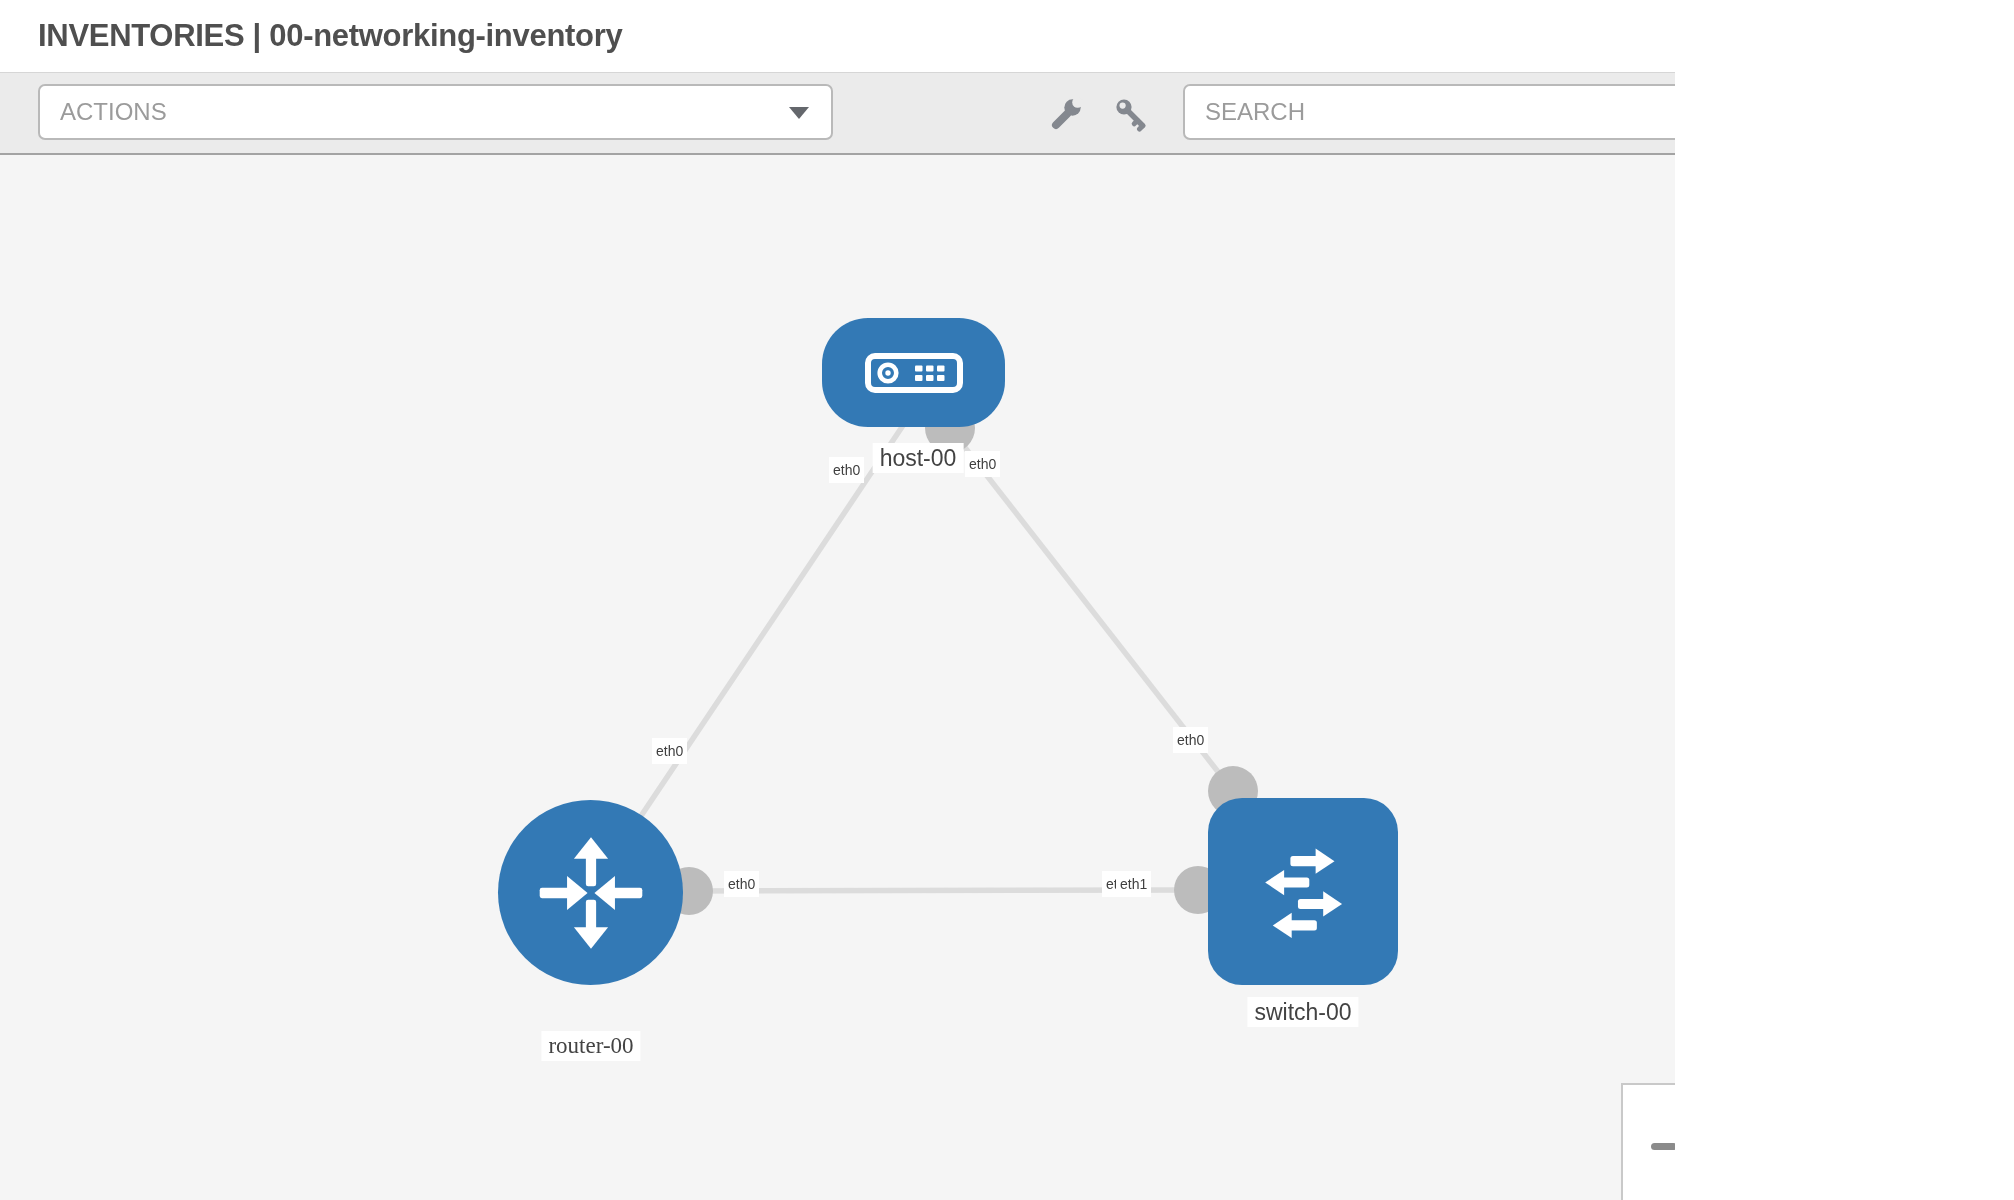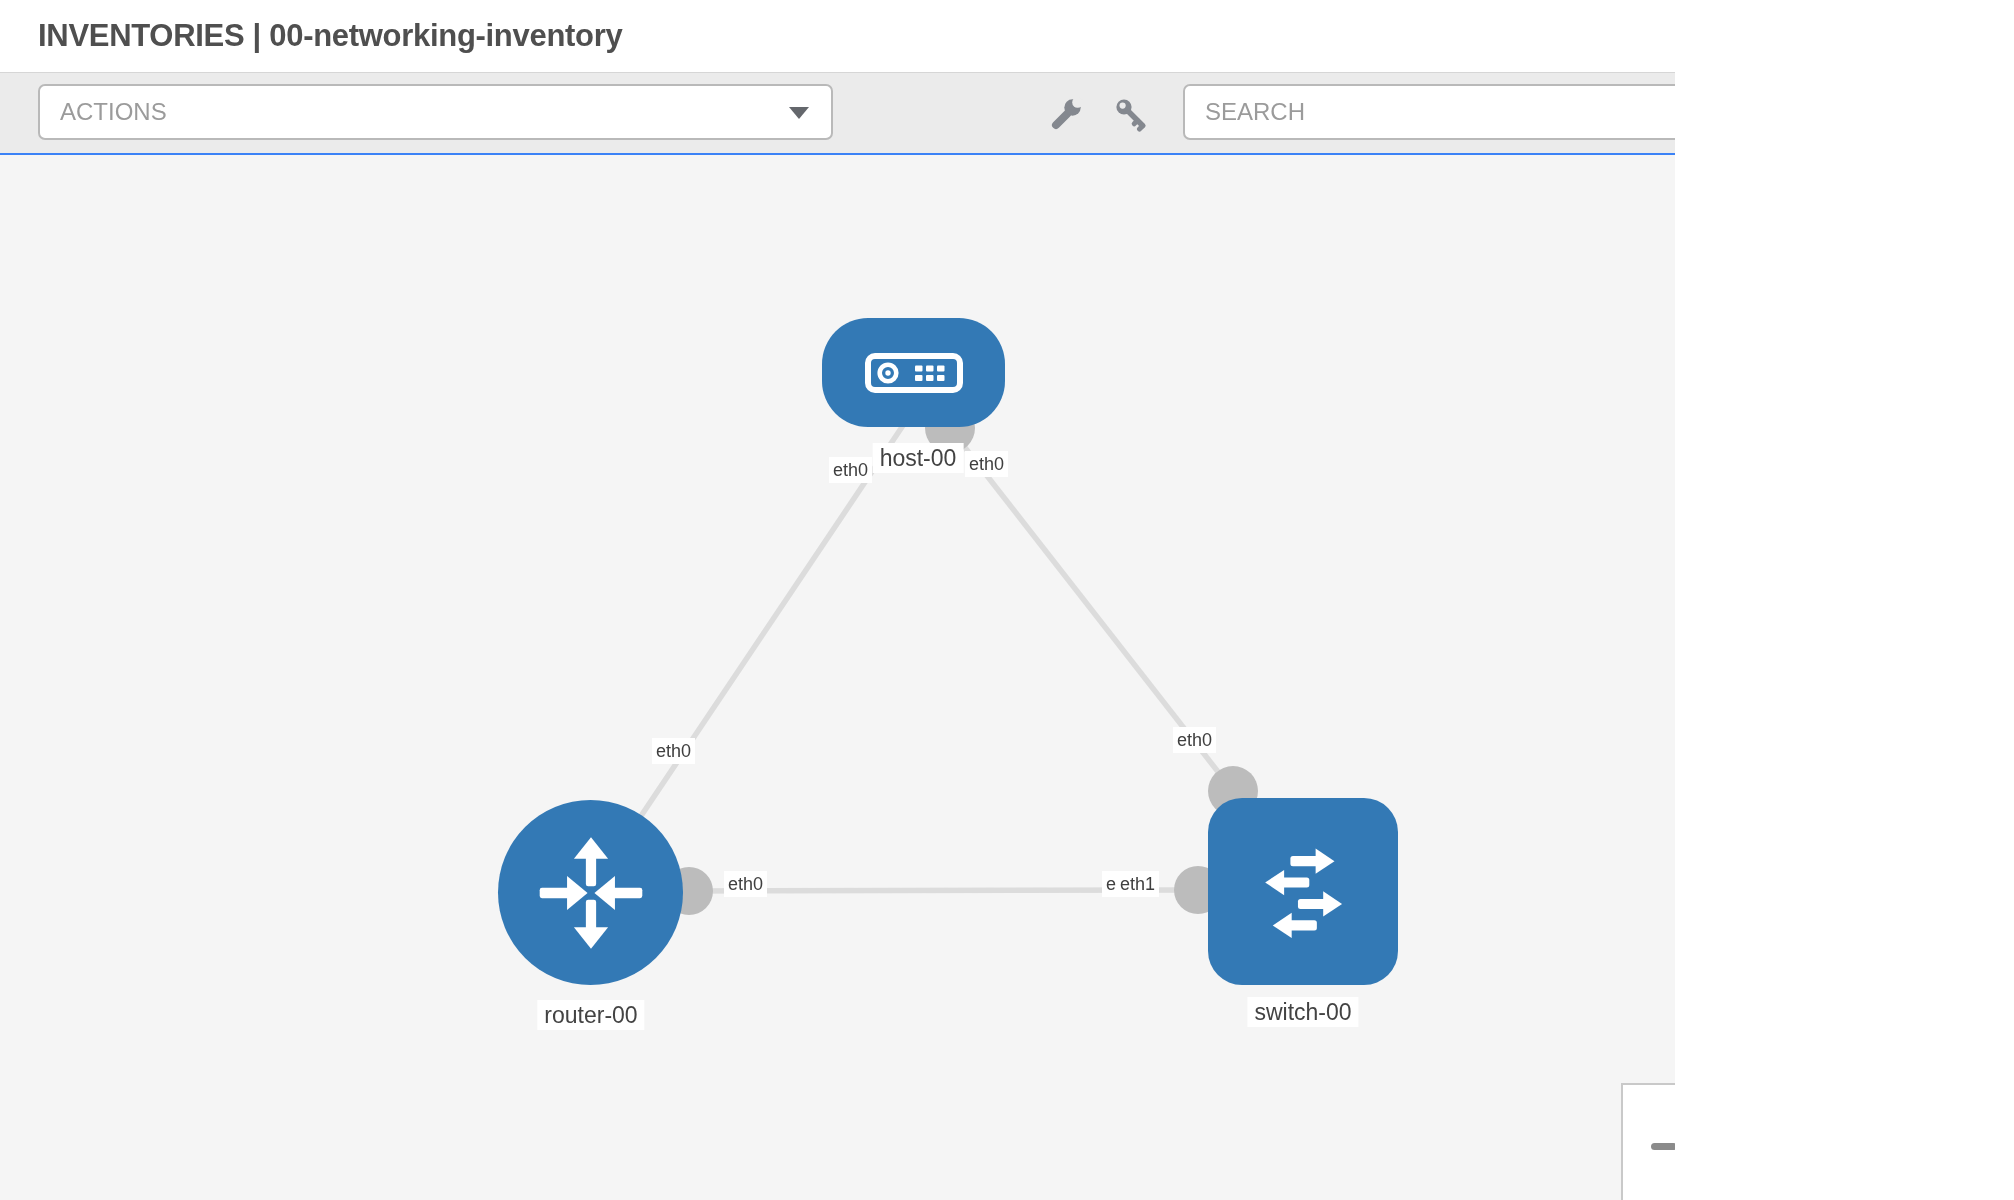"ACTIONS" .toolbar { border-bottom: 2px solid #3b82f6 -> 2px solid #a3a3a3 }
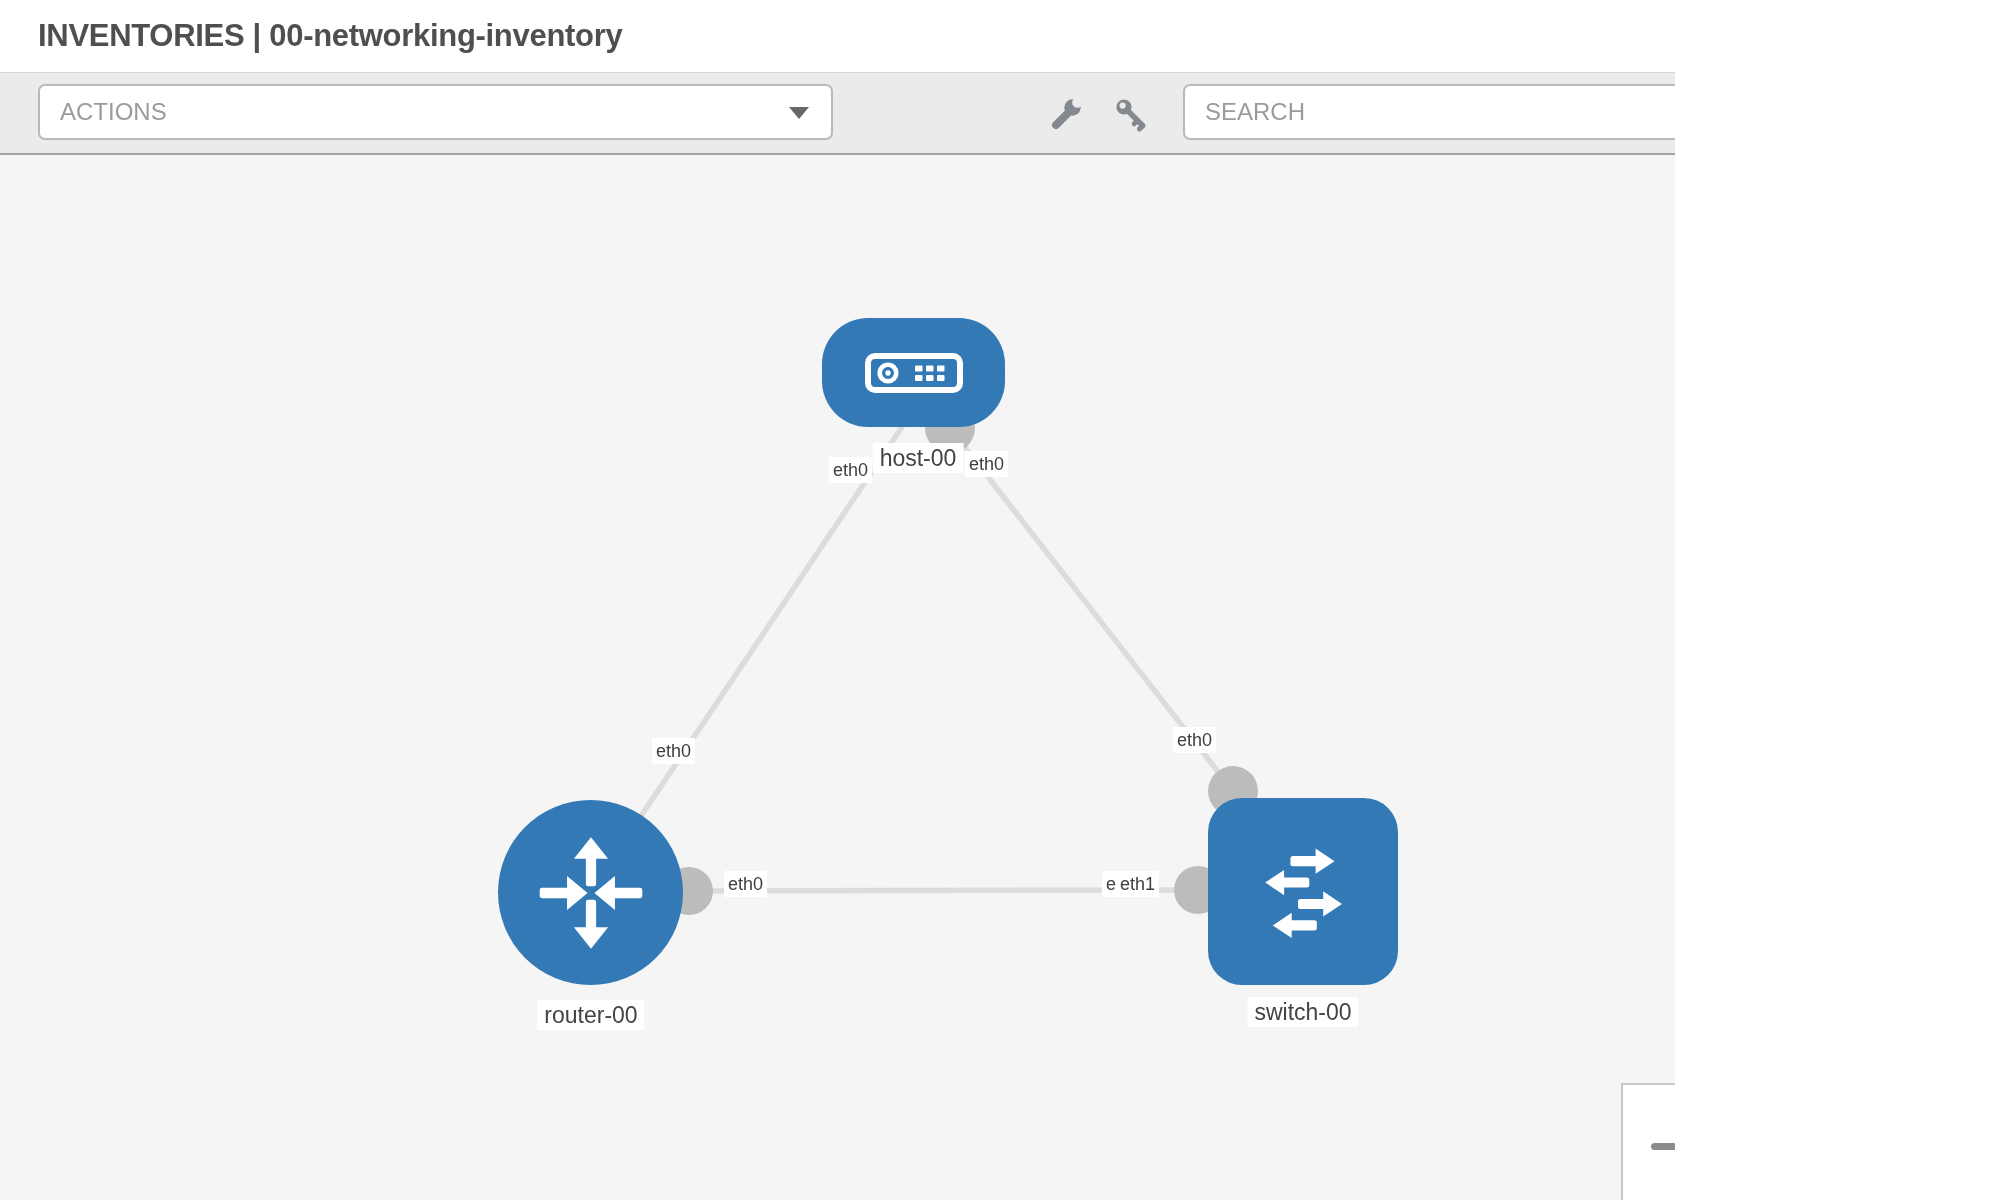"eth0" .iface-label { font-size: 18px -> 14px }
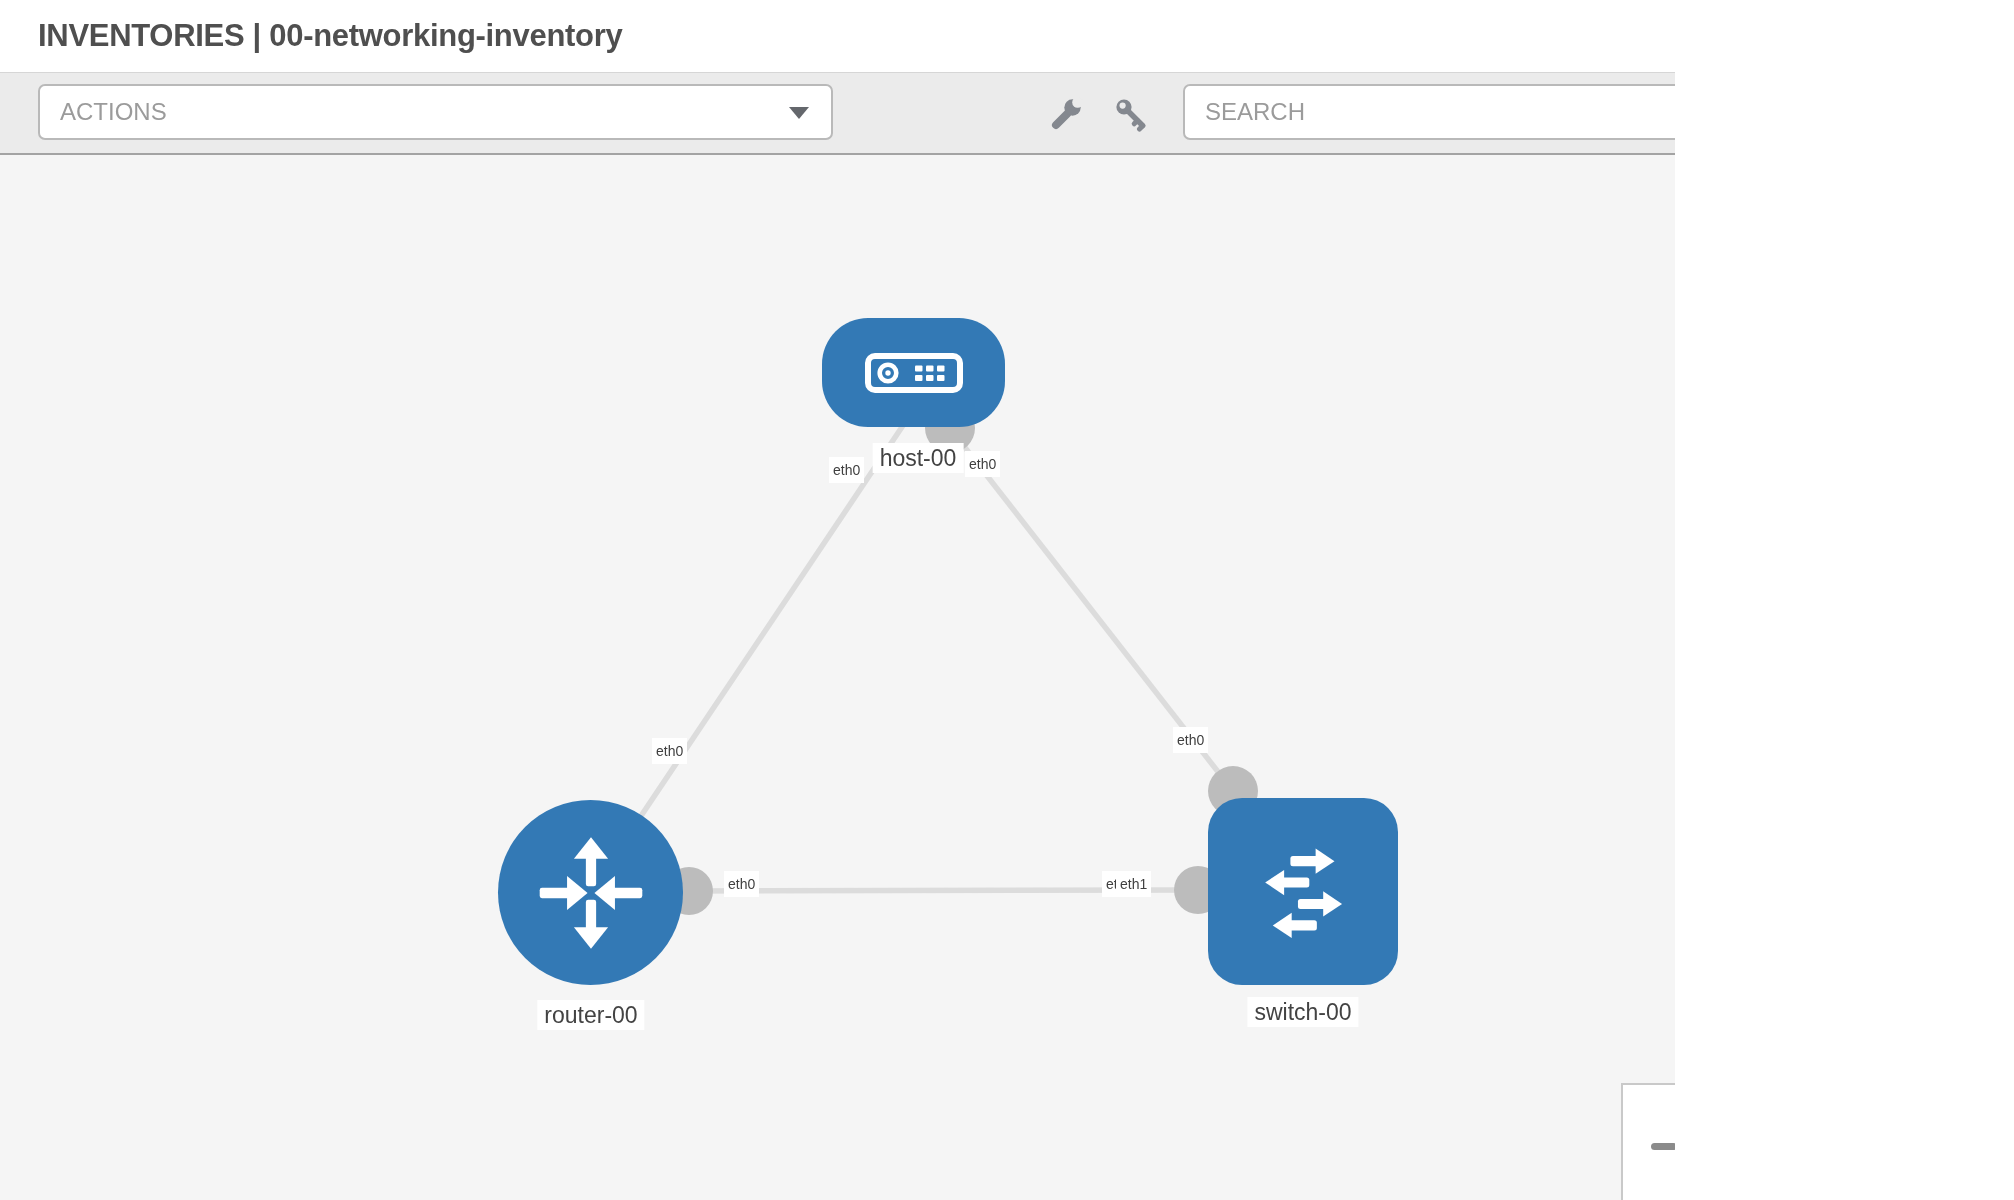"router-00" .node-label.router { font-family: none -> Liberation Serif, serif; top: 845px -> 876px }
